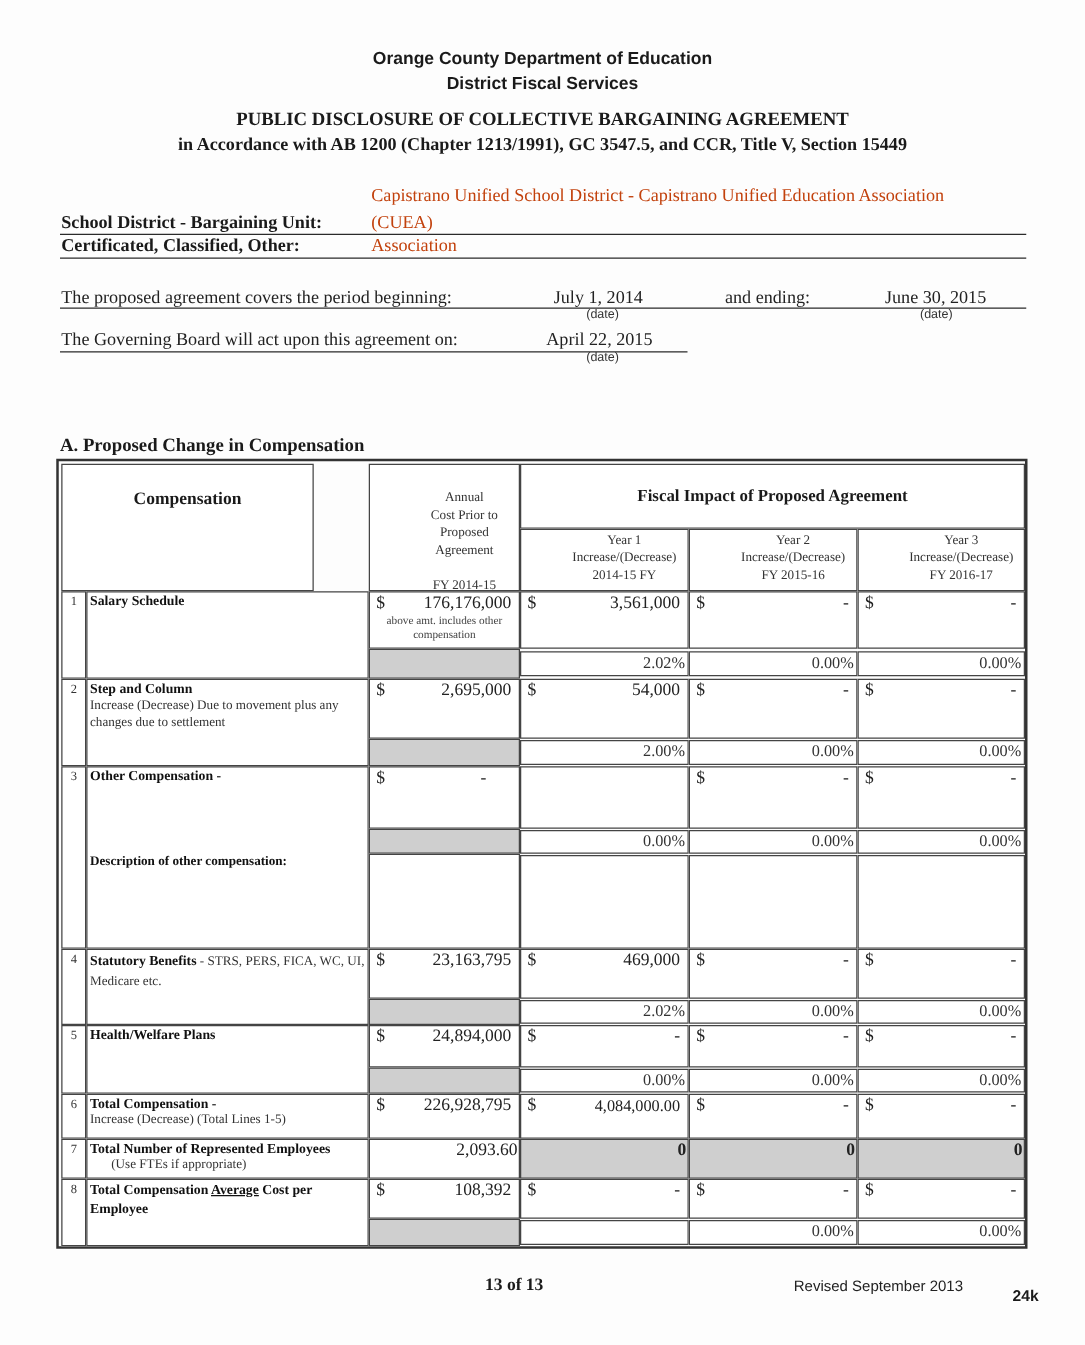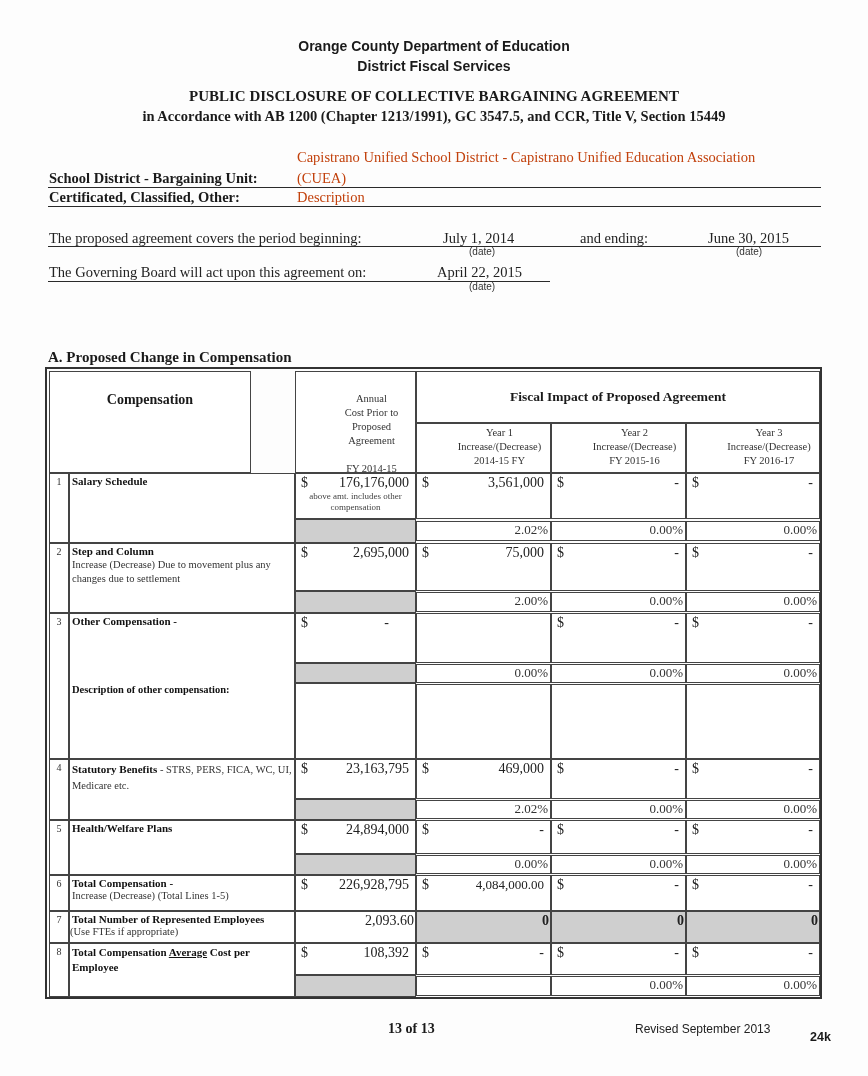"Description" div.abs { text: Description -> Association }
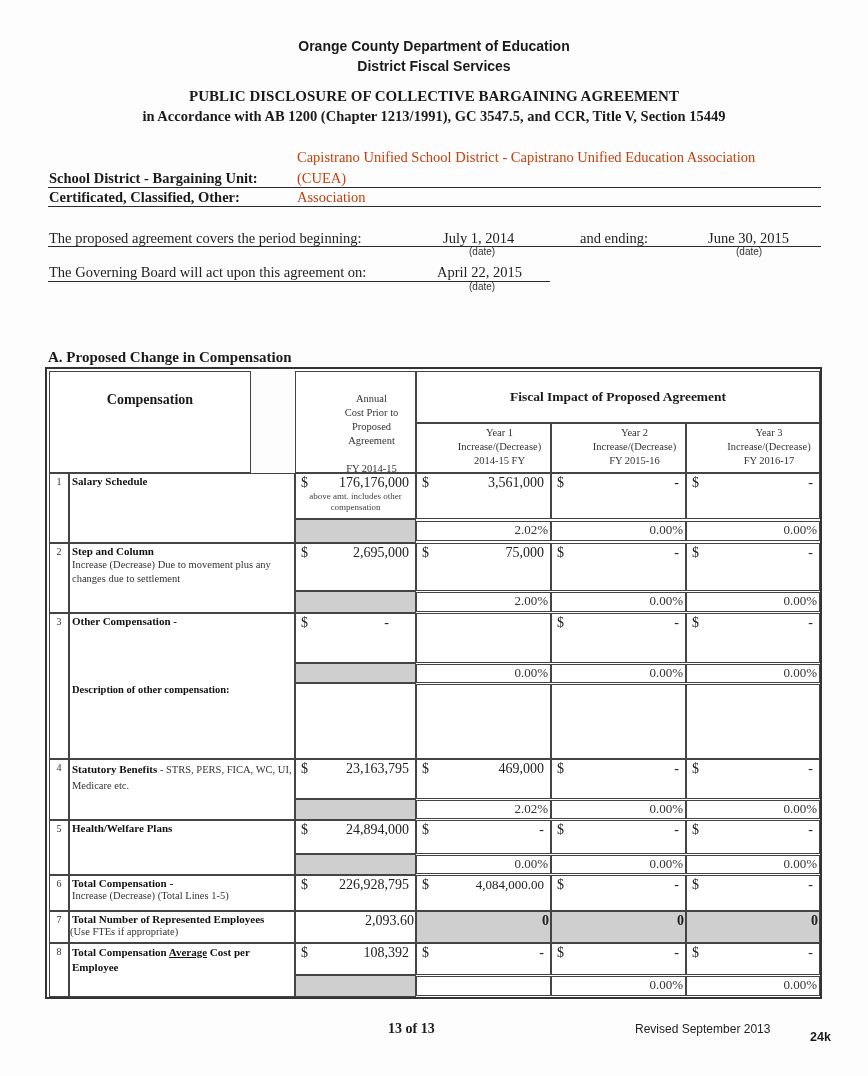"75,000" span.t-num { text: 75,000 -> 54,000 }
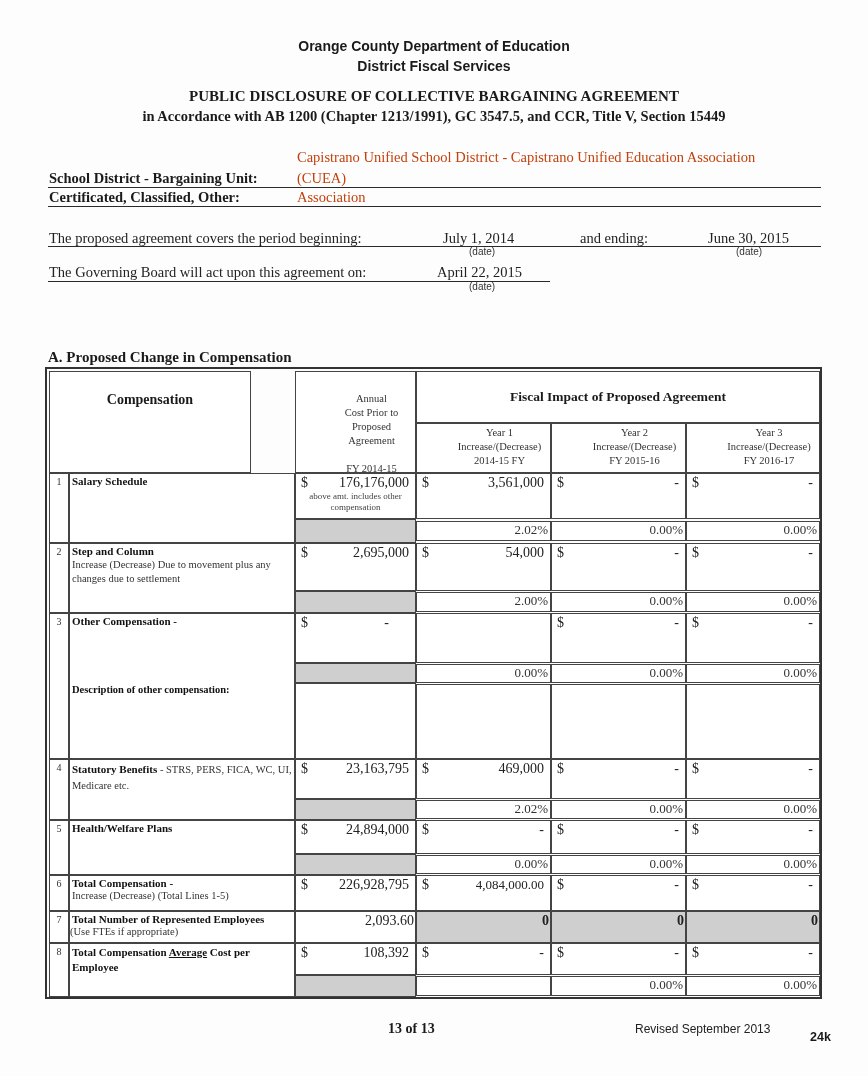"(Use FTEs if appropriate)" div.t-desc { padding: 0 0 -> 0 19px }
